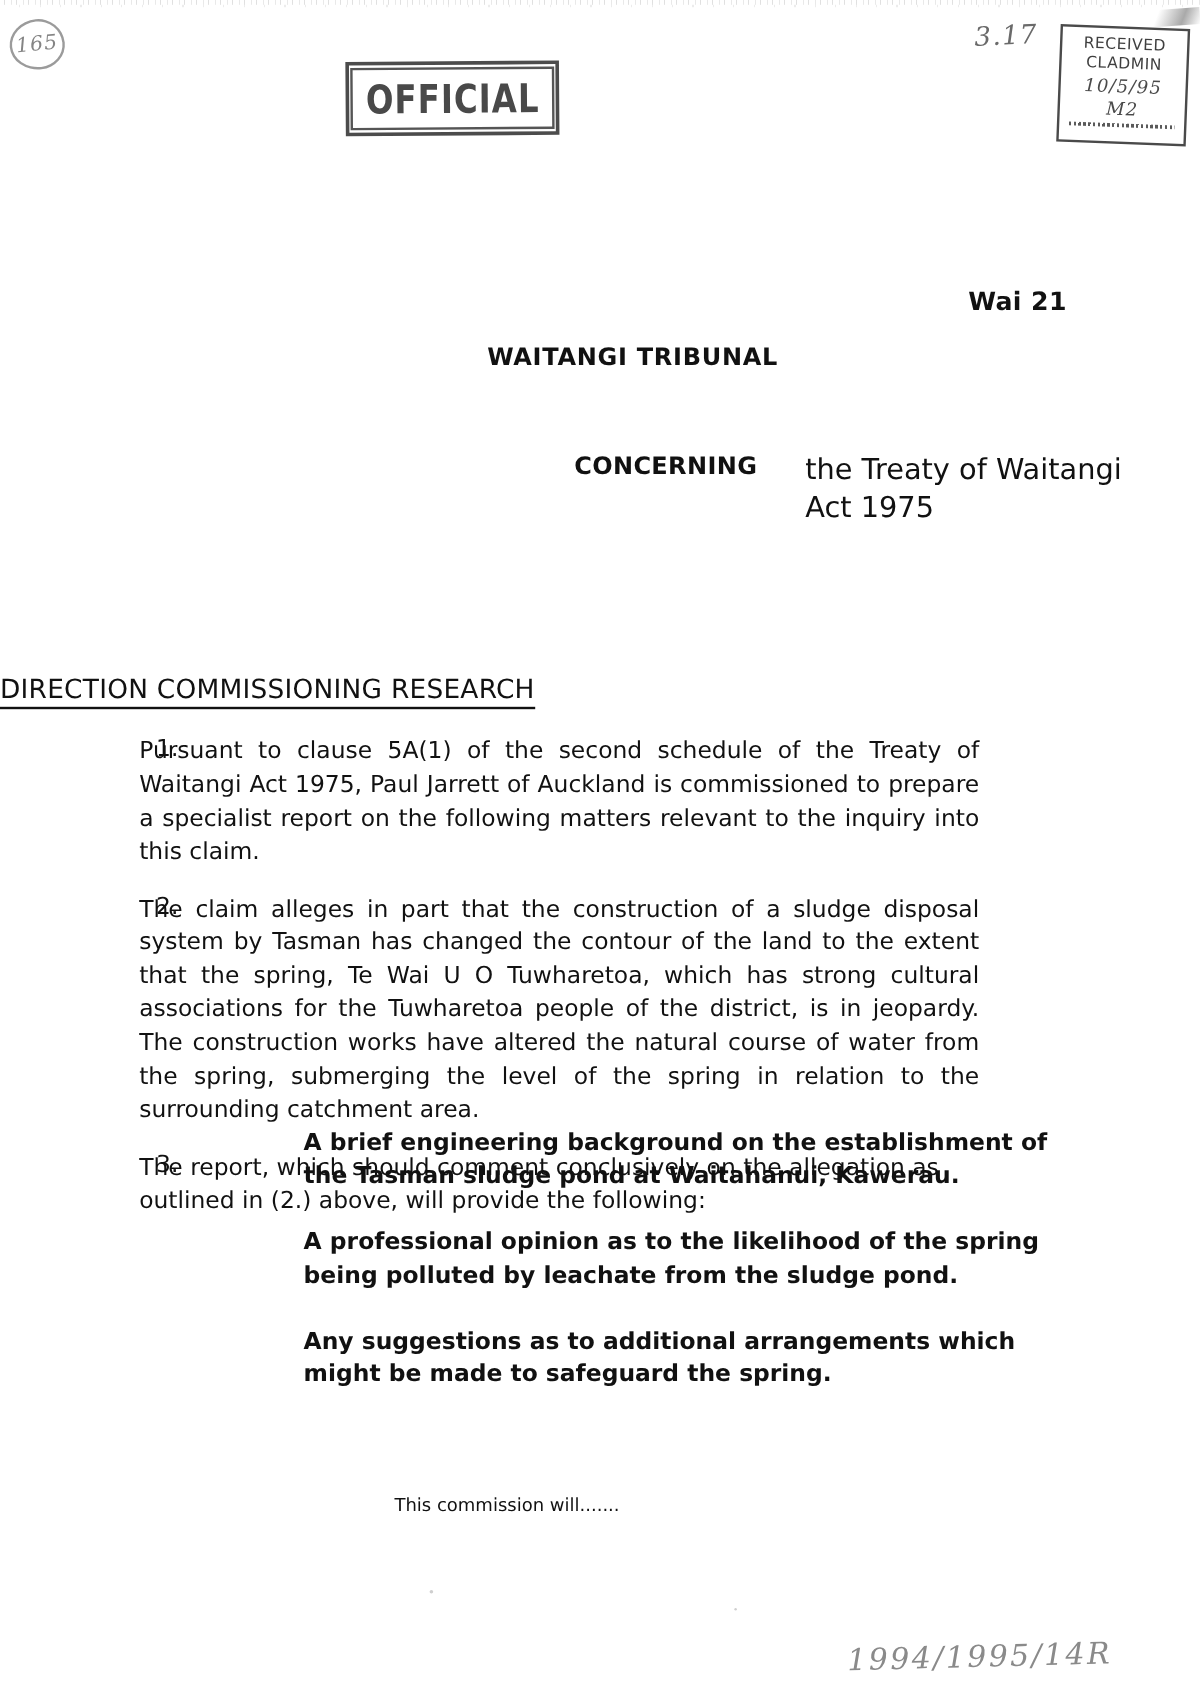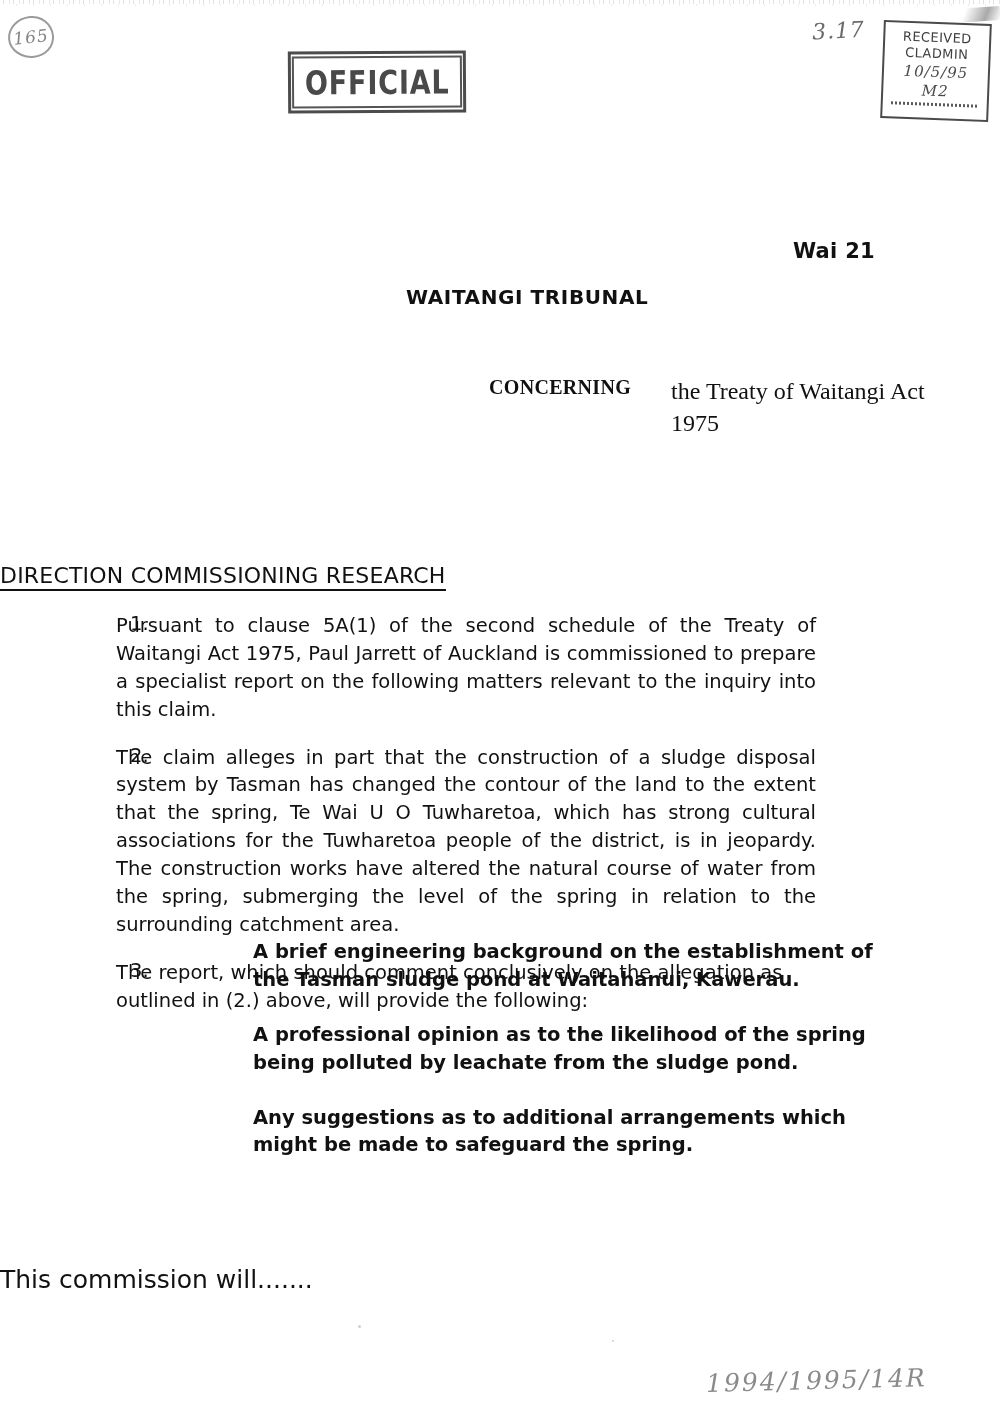"Wai 21" .wai-number { left: 2px -> 16px }
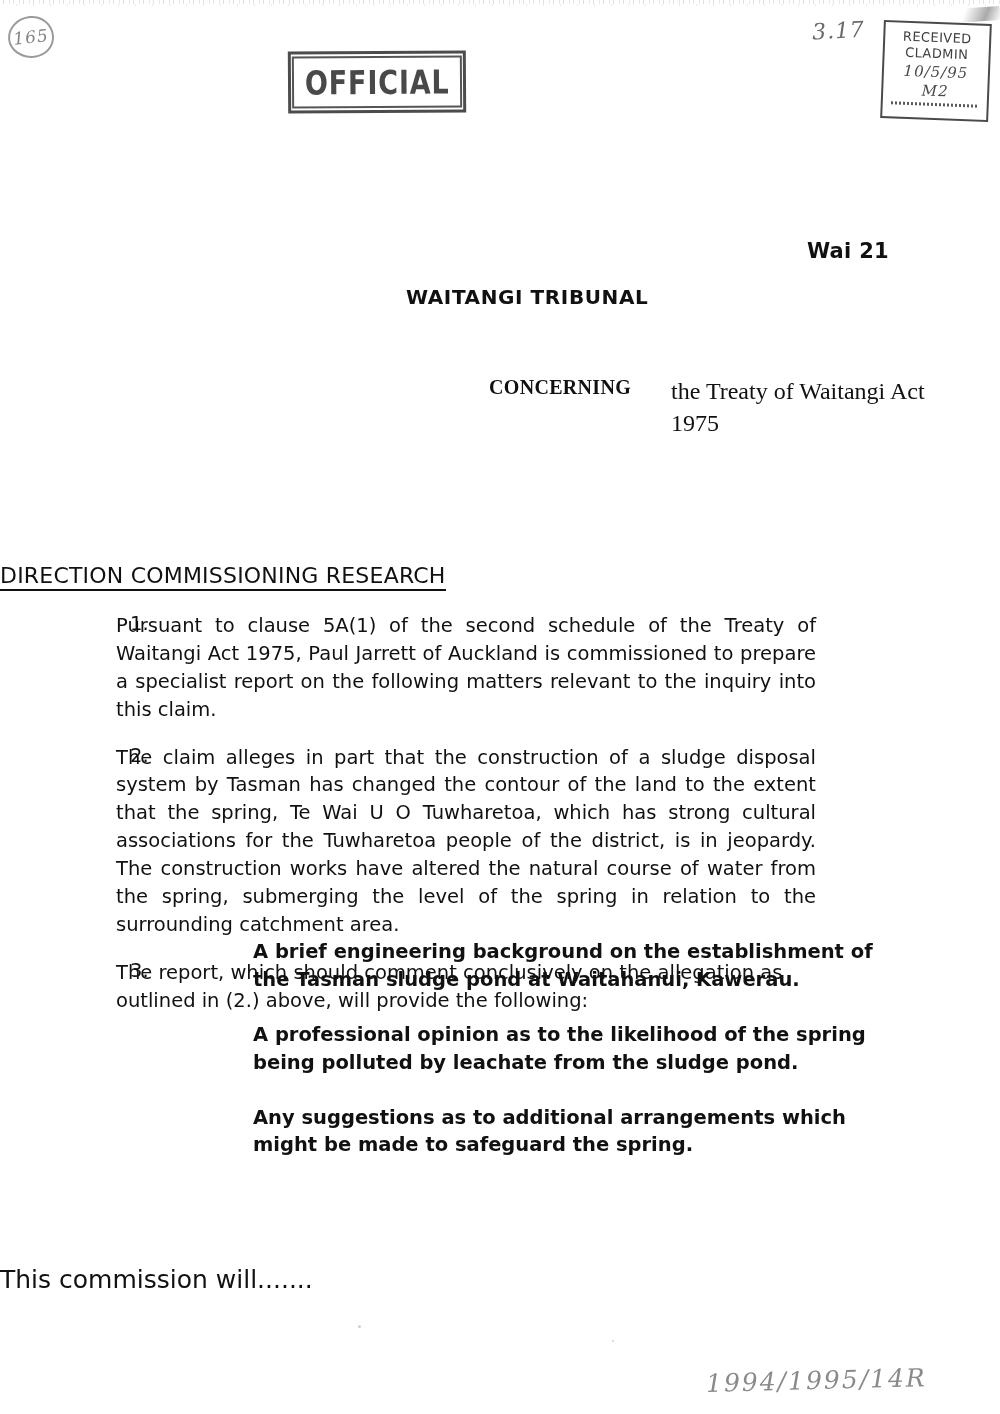"CONCERNING" .party-block { font-family: Liberation Serif, serif -> none }
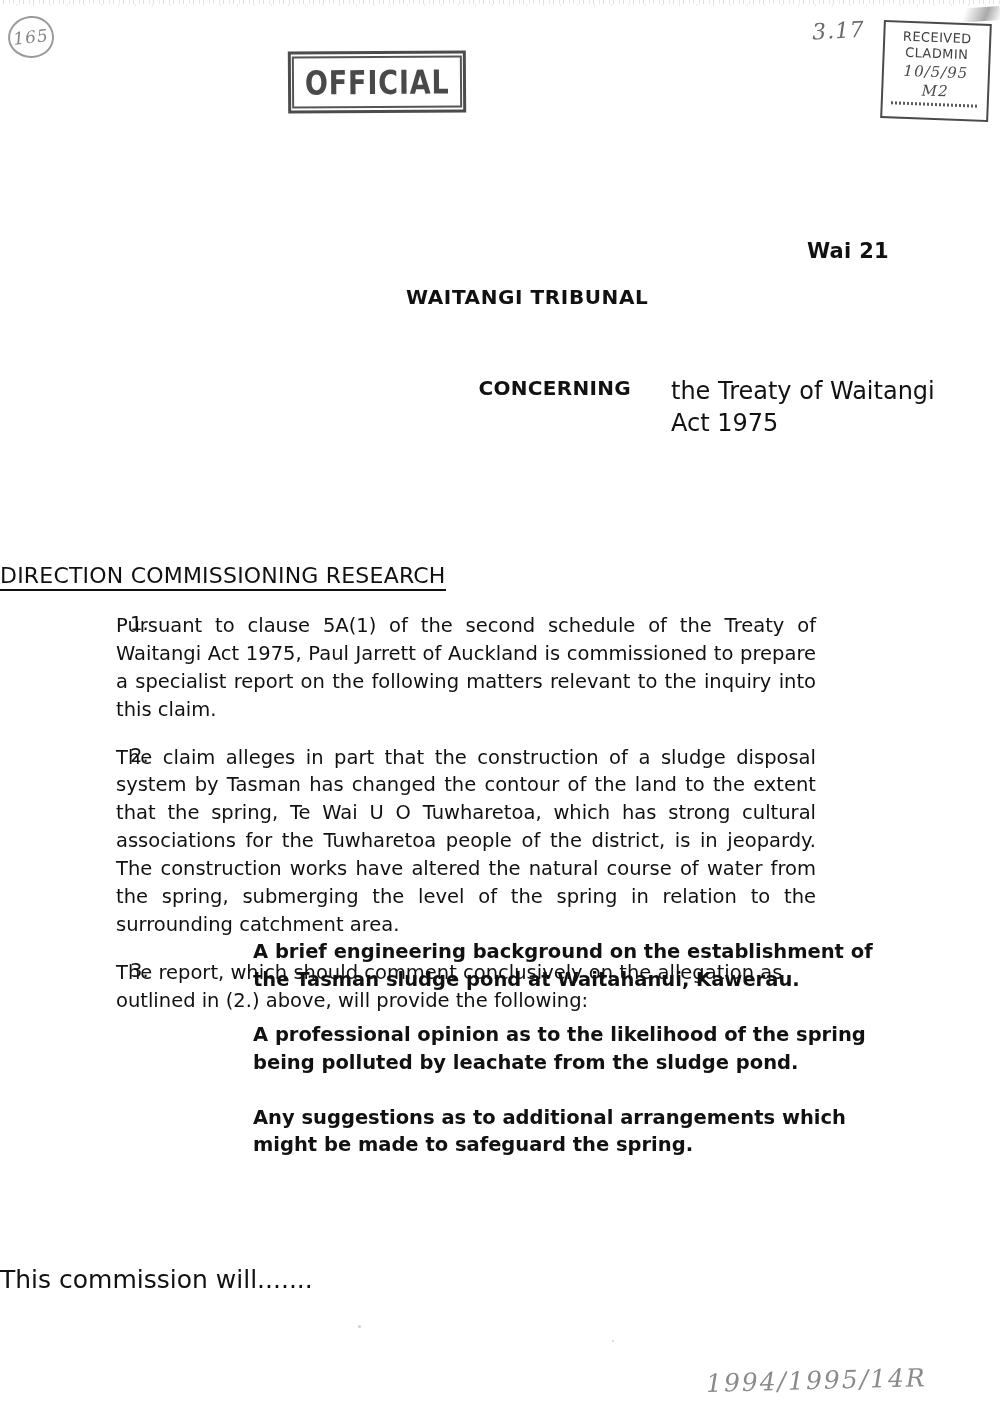"This commission will......." .closing-line { font-size: 25px -> 15px; margin-top: 20px -> none; text-align: left -> center }
